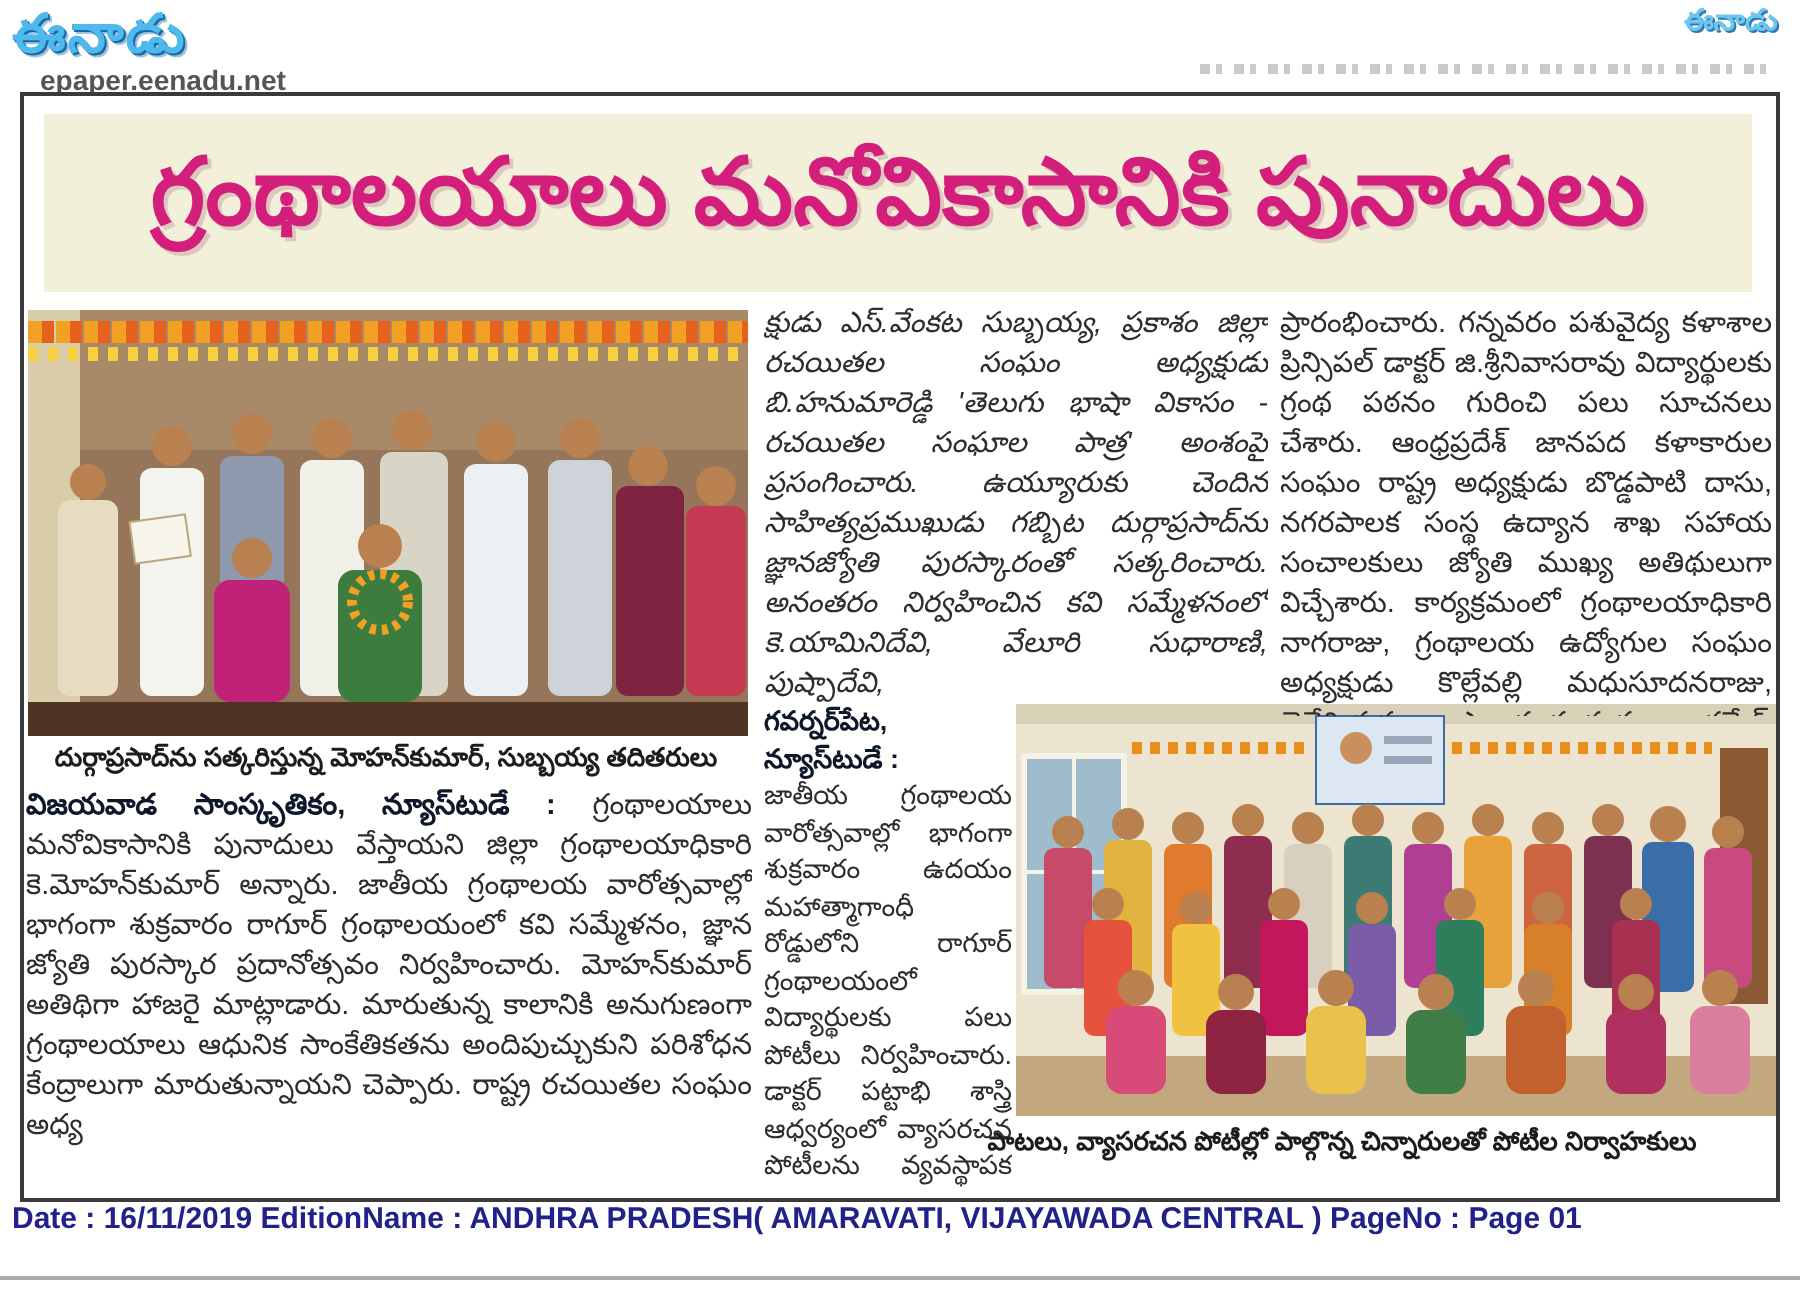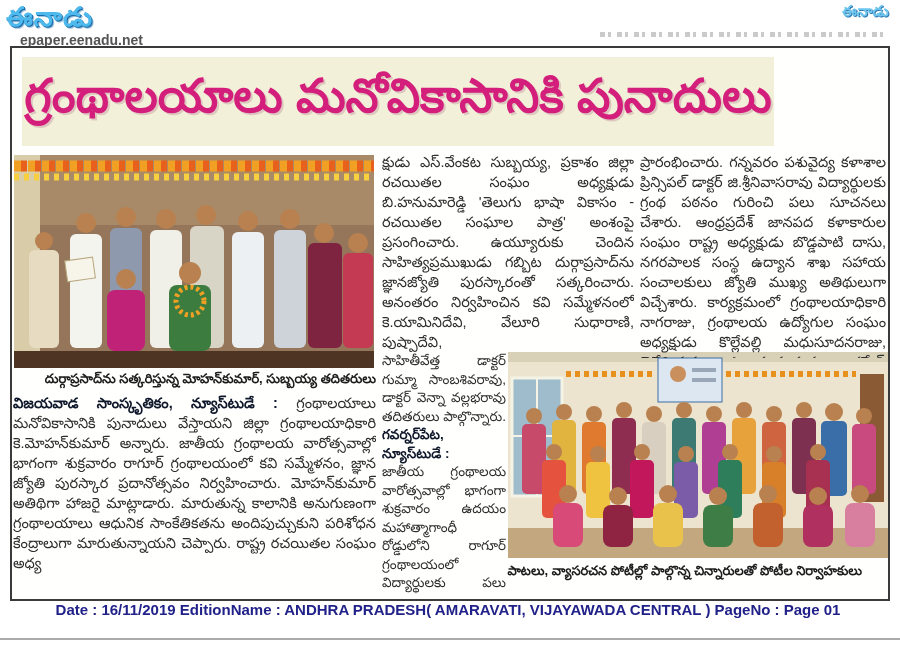"ఈనాడు" .abs { text-align: center -> none }
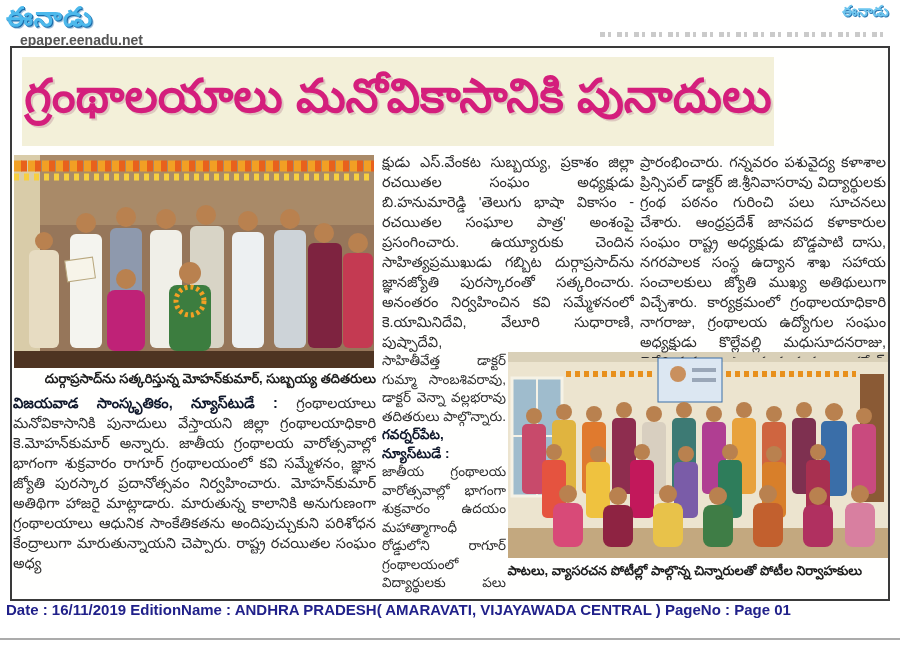"గ్రంథాలయాలు మనోవికాసానికి పునాదులు" .banner { width: 752px -> 854px }
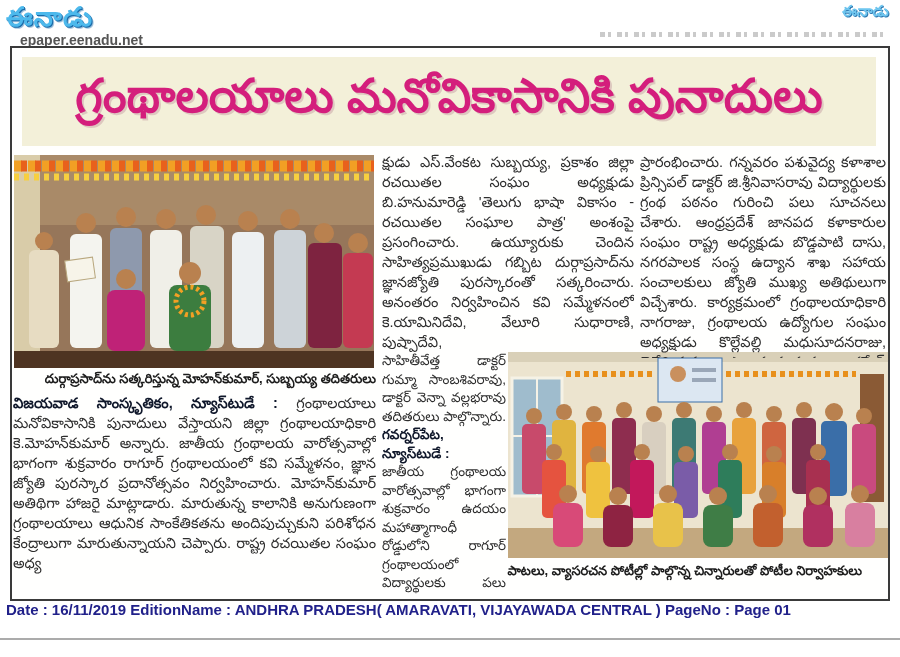"క్షుడు ఎస్.వేంకట సుబ్బయ్య, ప్రకాశం" .col2a { font-style: none -> italic }
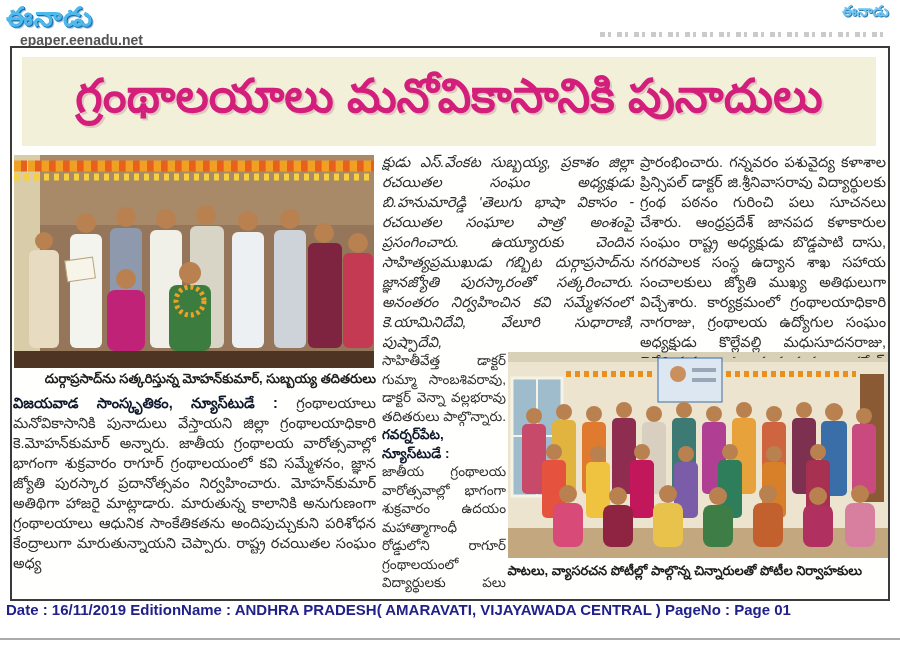"సాహితీవేత్త డాక్టర్ గుమ్మా సాంబశివరావు," p { html: <p>సాహితీవేత్త డాక్టర్ గుమ్మా సాంబశివరావు, డాక్టర్ వెన్నా వల్లభరావు తదితరులు పాల్గొన్నారు.</p> -> none }
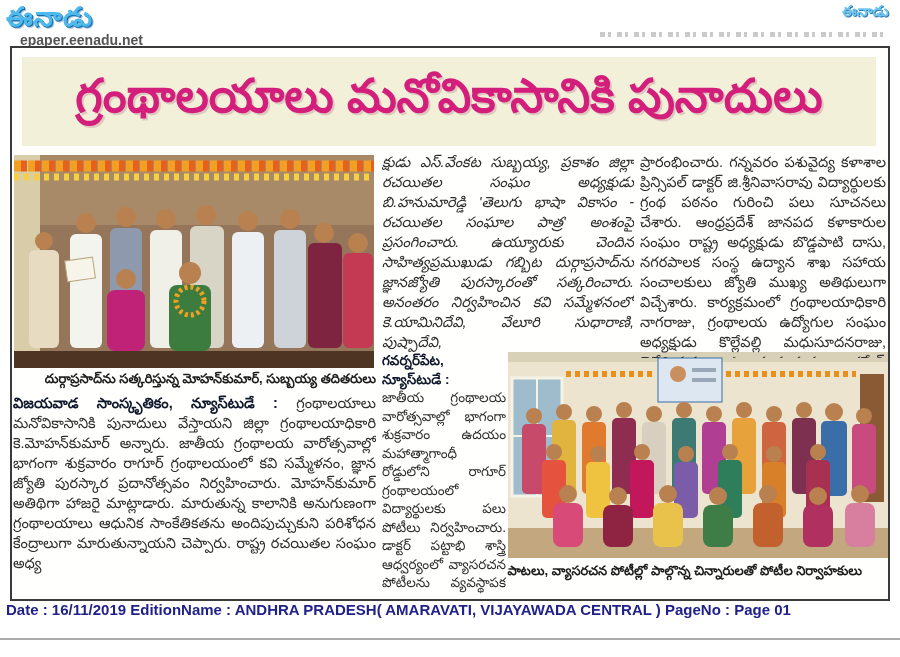"దుర్గాప్రసాద్‌ను సత్కరిస్తున్న" .caption { text-align: right -> center }
